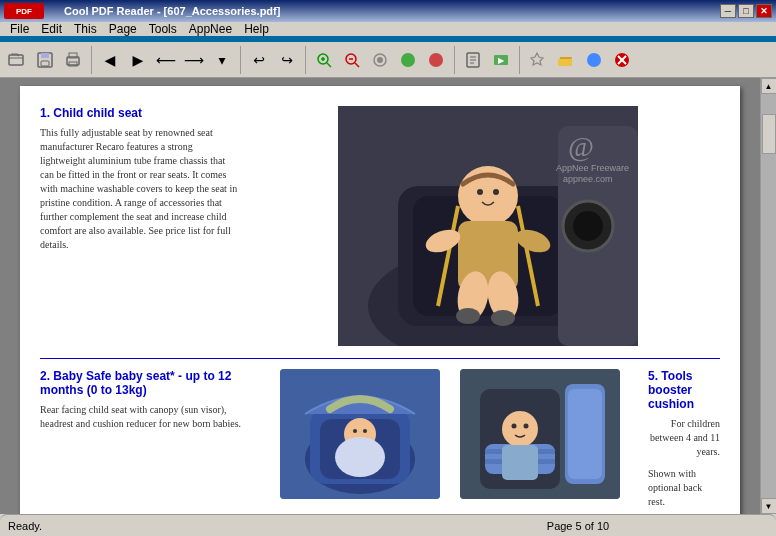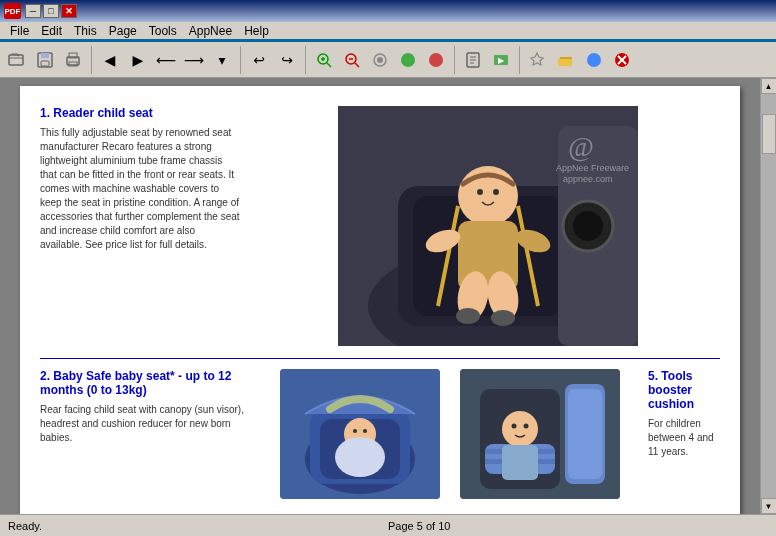"PDF" .title-bar .app-icon { margin-right: 4px -> 20px; width: 17px -> 40px }
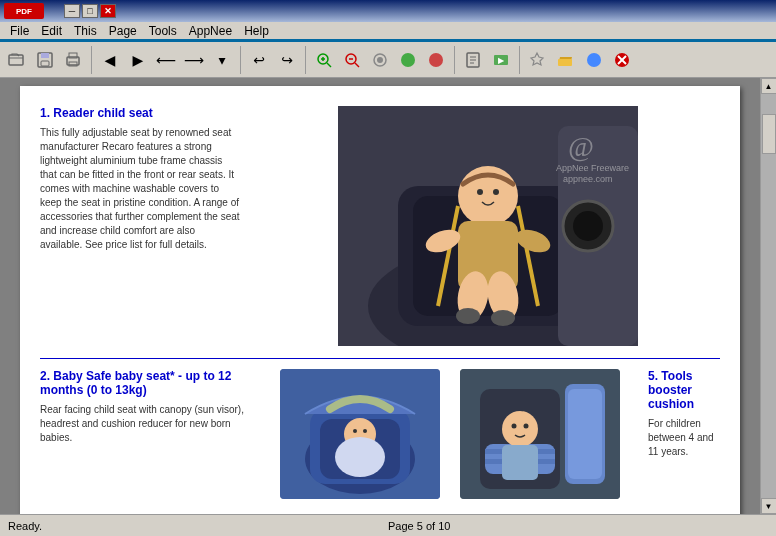"Cool PDF Reader - [607_Accessories.pdf]" span.title-text { html: none -> <span>Cool PDF Reader - [607_Accessories.pdf]</span> }
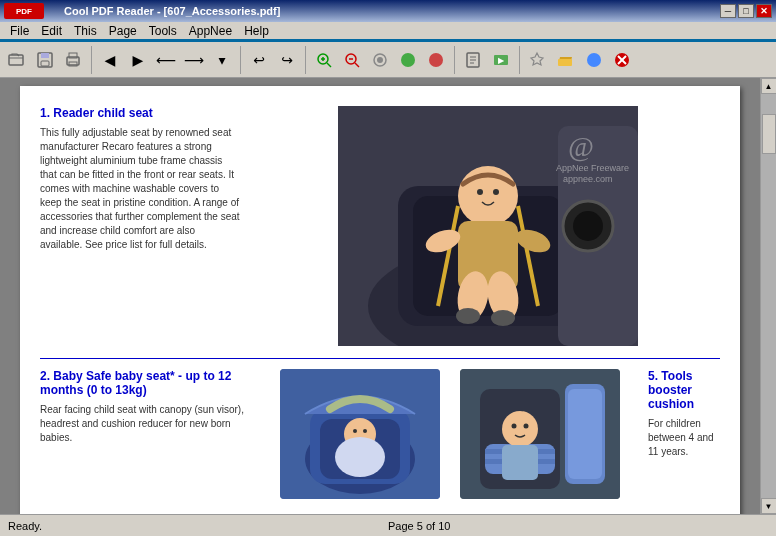"File" .menu-bar { border-bottom: 3px solid #0369a1 -> 6px solid #0369a1 }
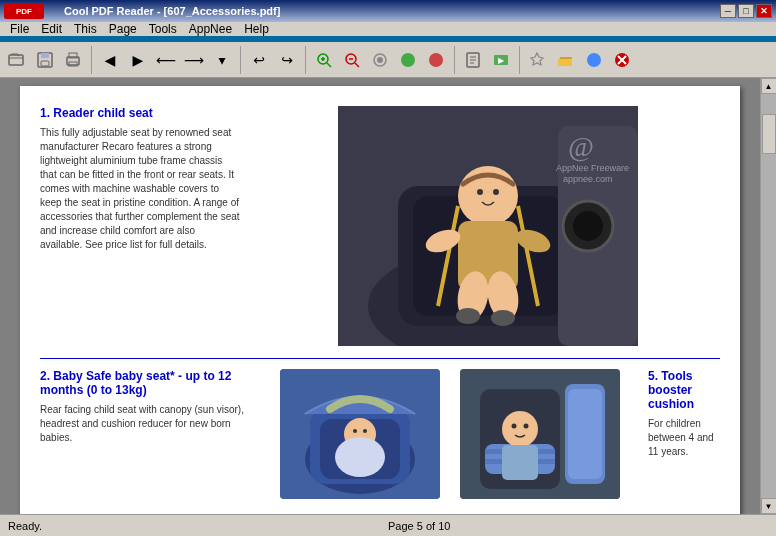"Reader child seat" span { text: Reader -> Child }
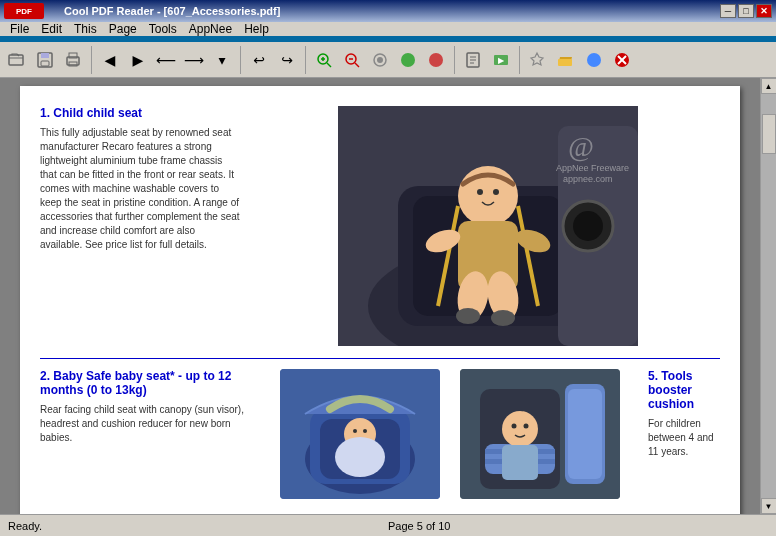"This fully adjustable seat by" .section-body { font-family: none -> Liberation Serif, serif }
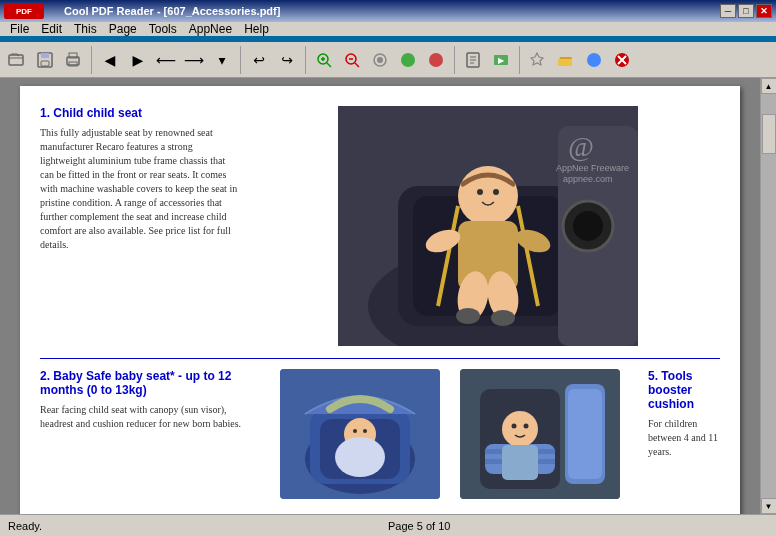"For children between 4 and" div.section-body { text-align: none -> right }
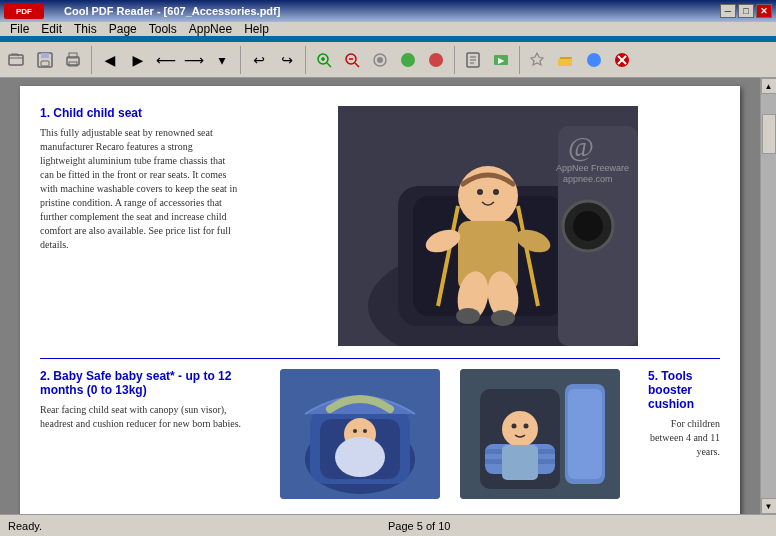"Shown with optional back rest." div.section-body { html: none -> <div>Shown with optional back rest.</div> }
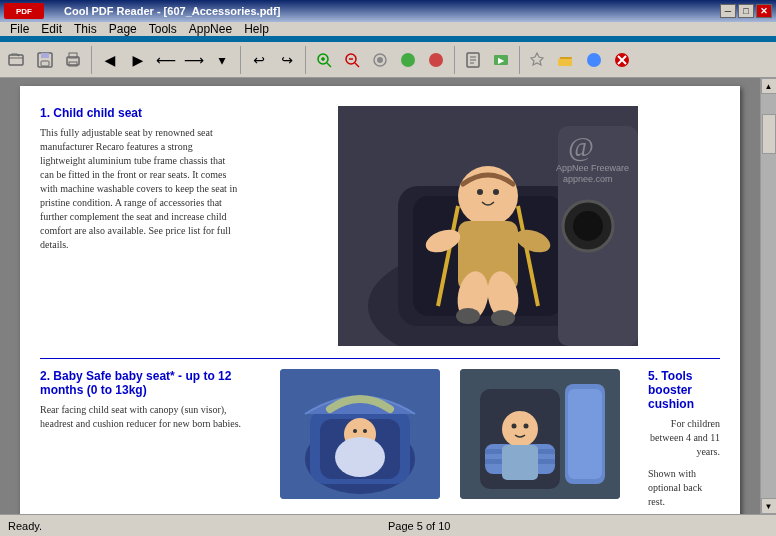"Ready." .status-bar { border-radius: none -> 7px }
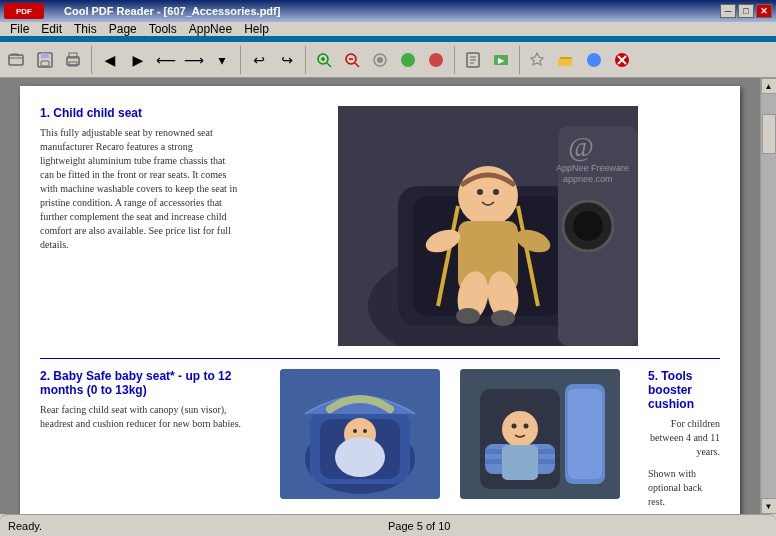"Page 5 of 10" .status-bar .status-page { text-align: left -> center }
